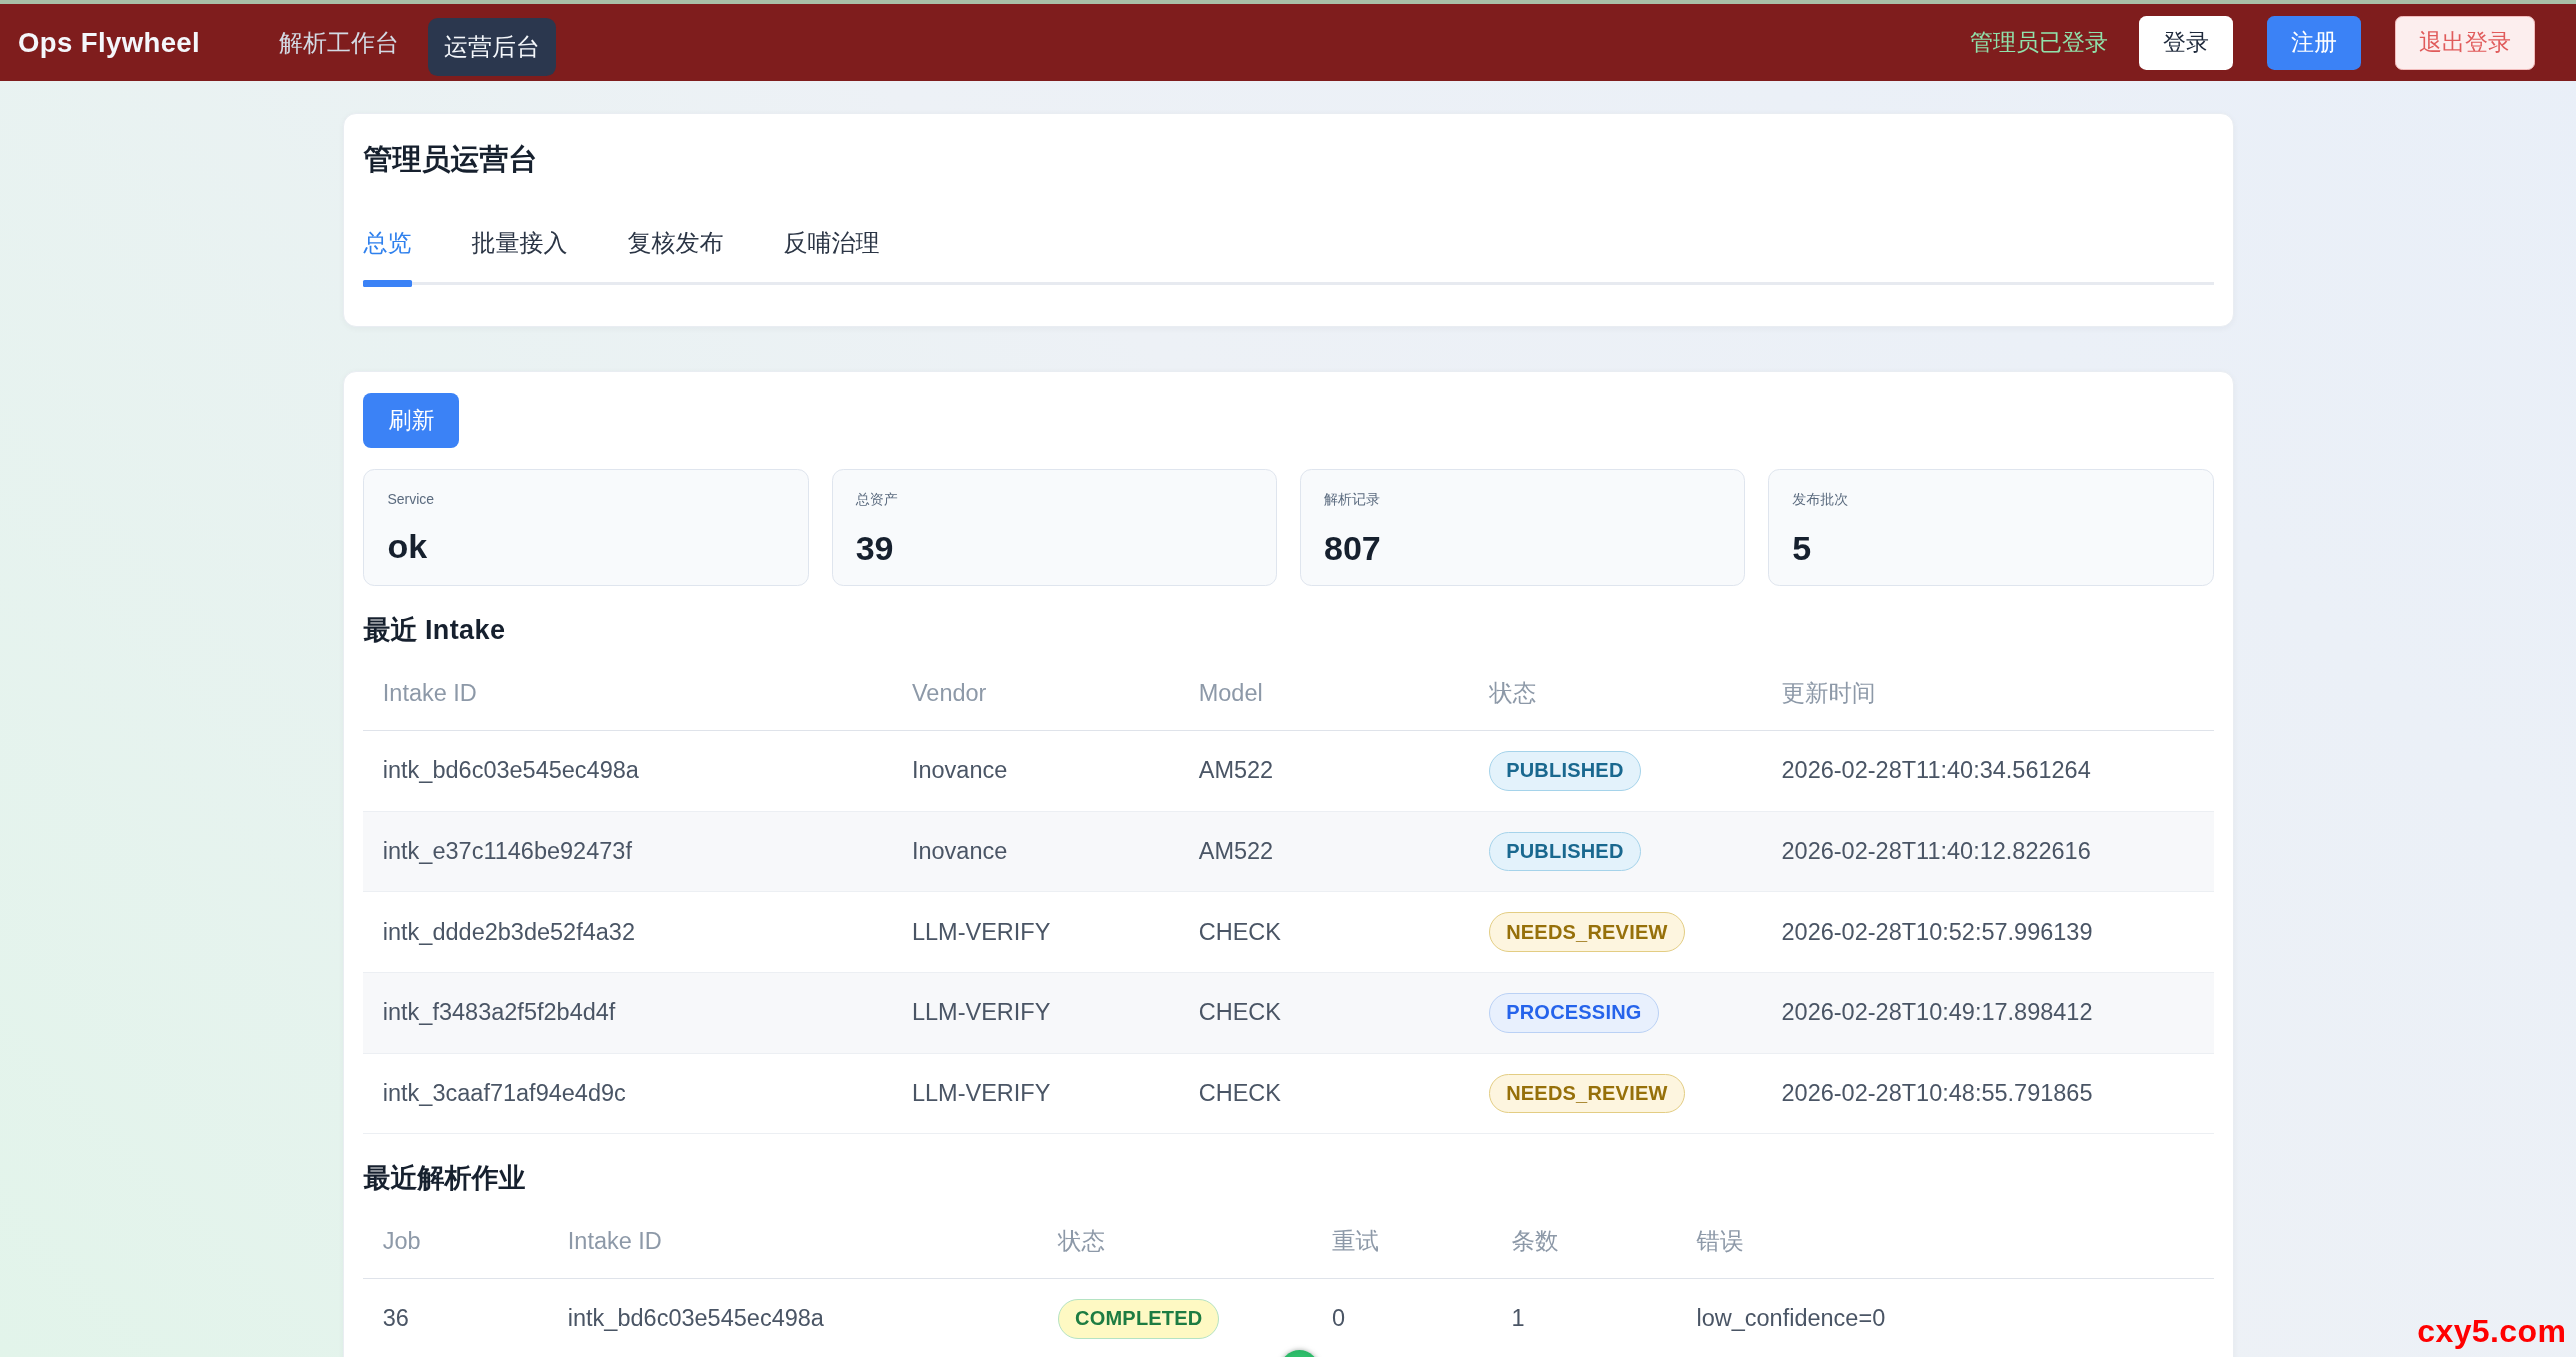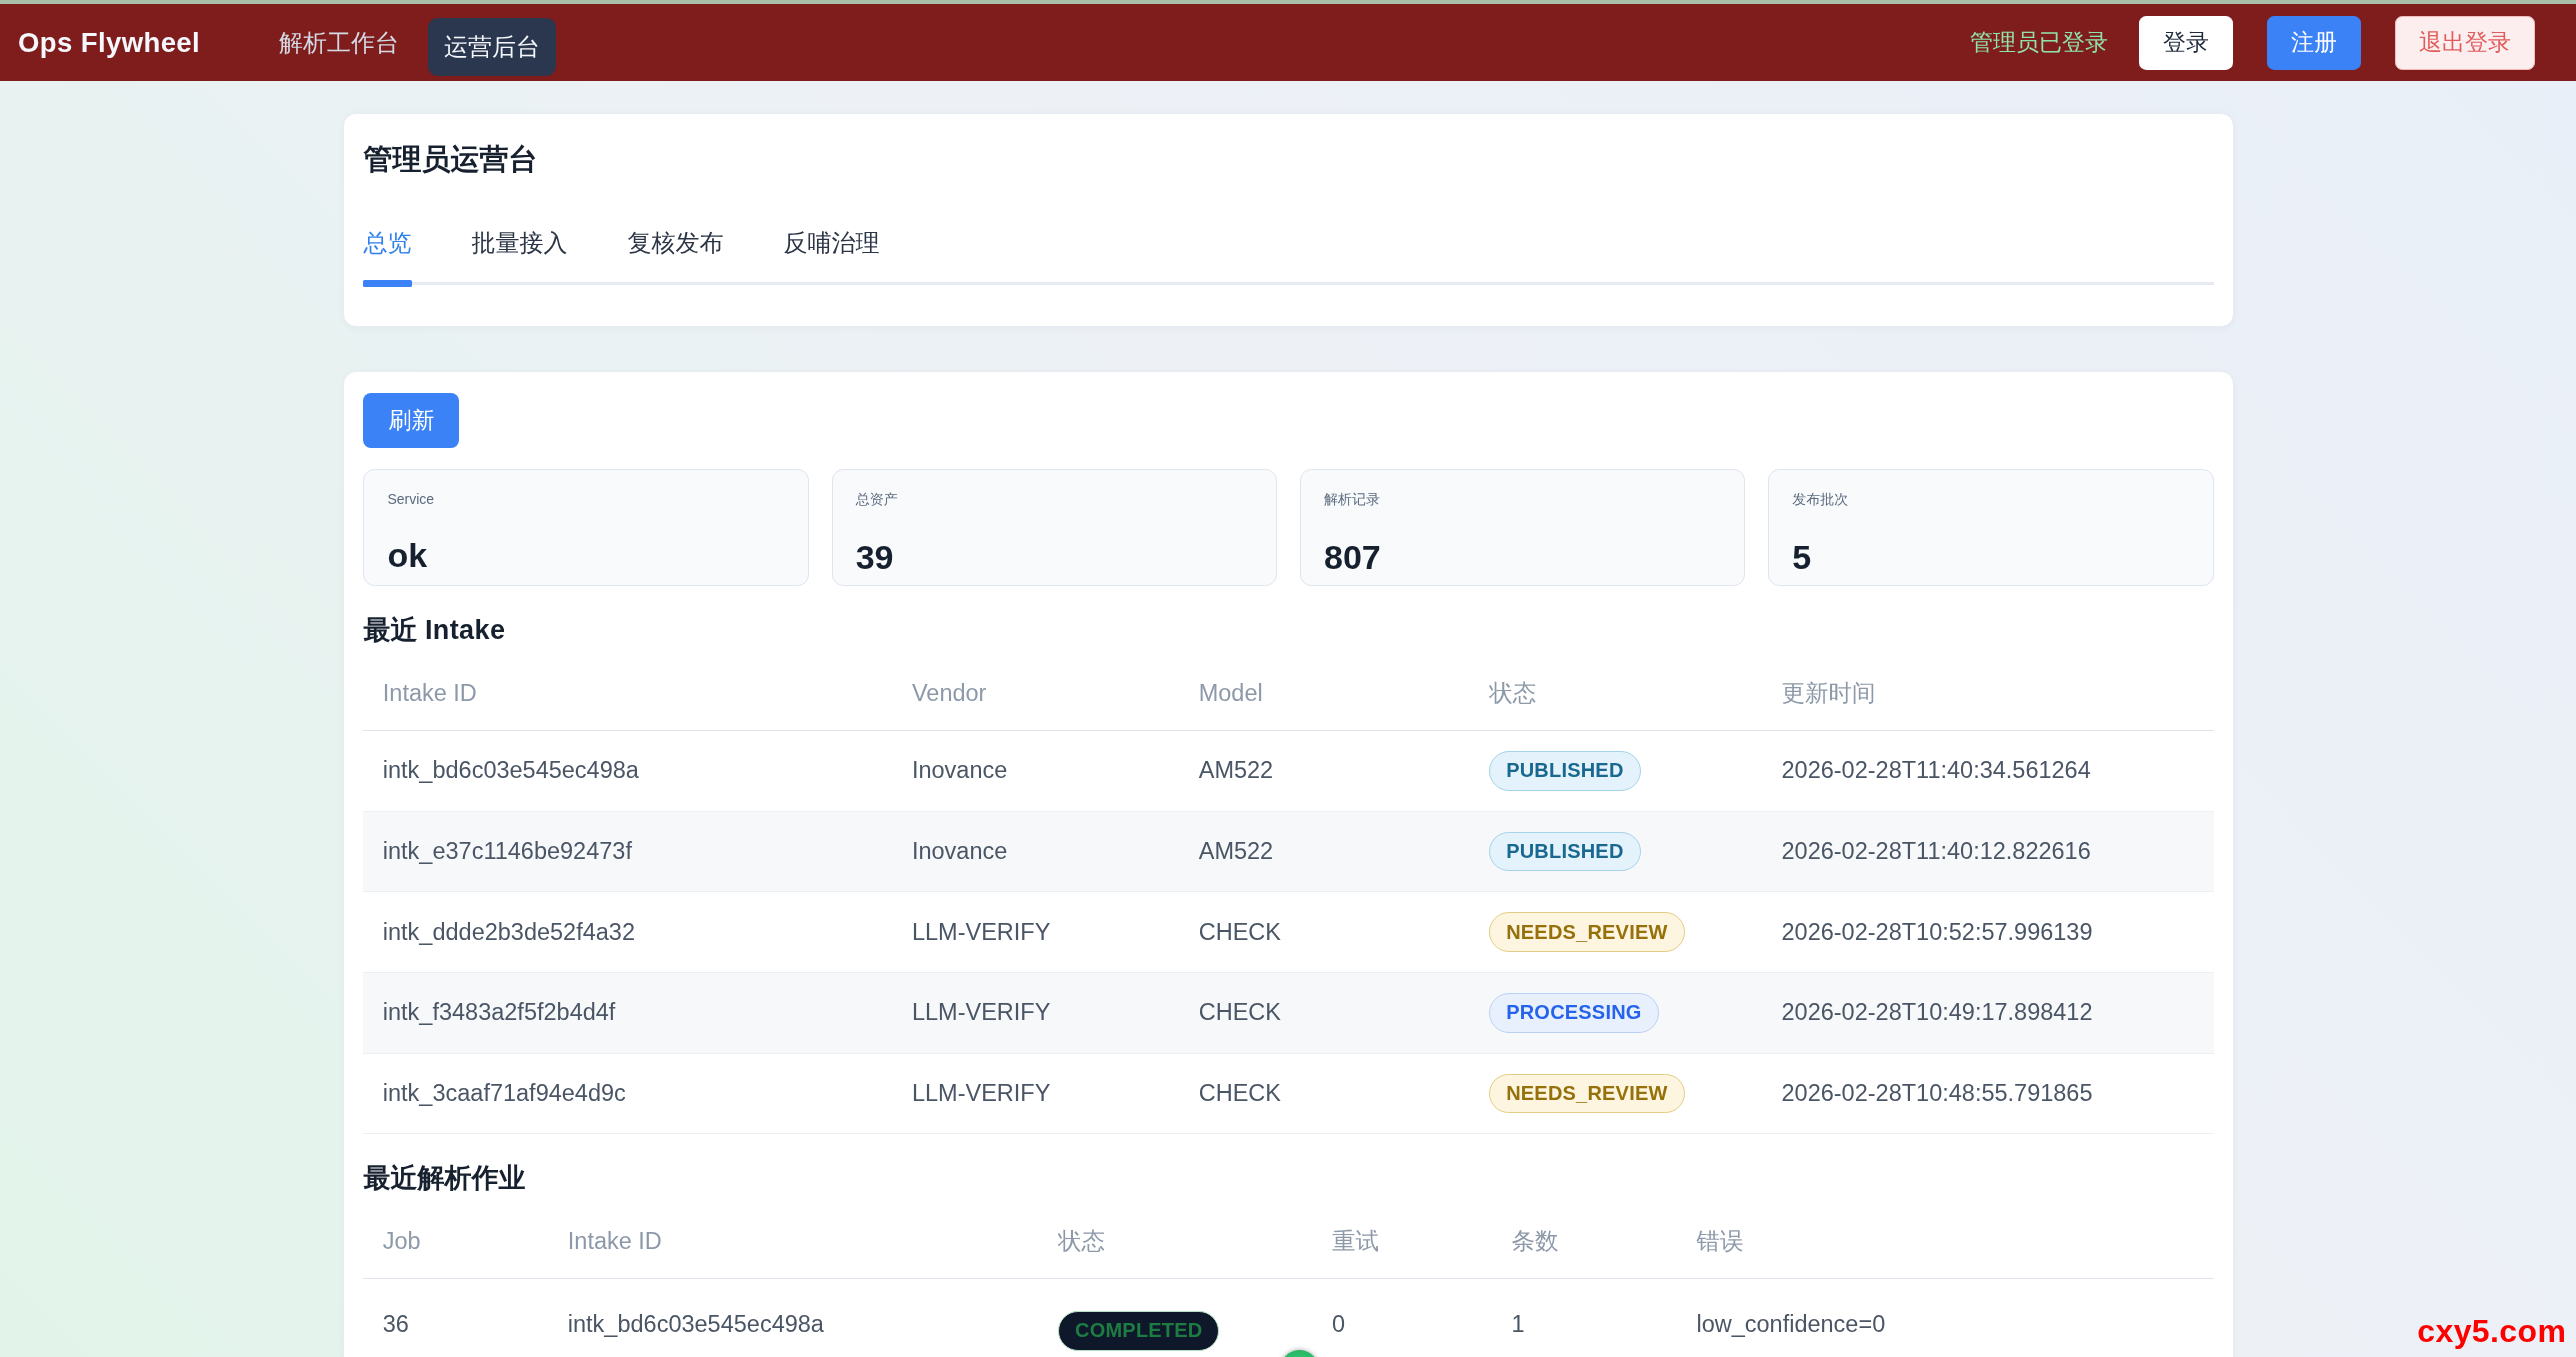"ok" .stat-value { margin-top: 29px -> 20px }
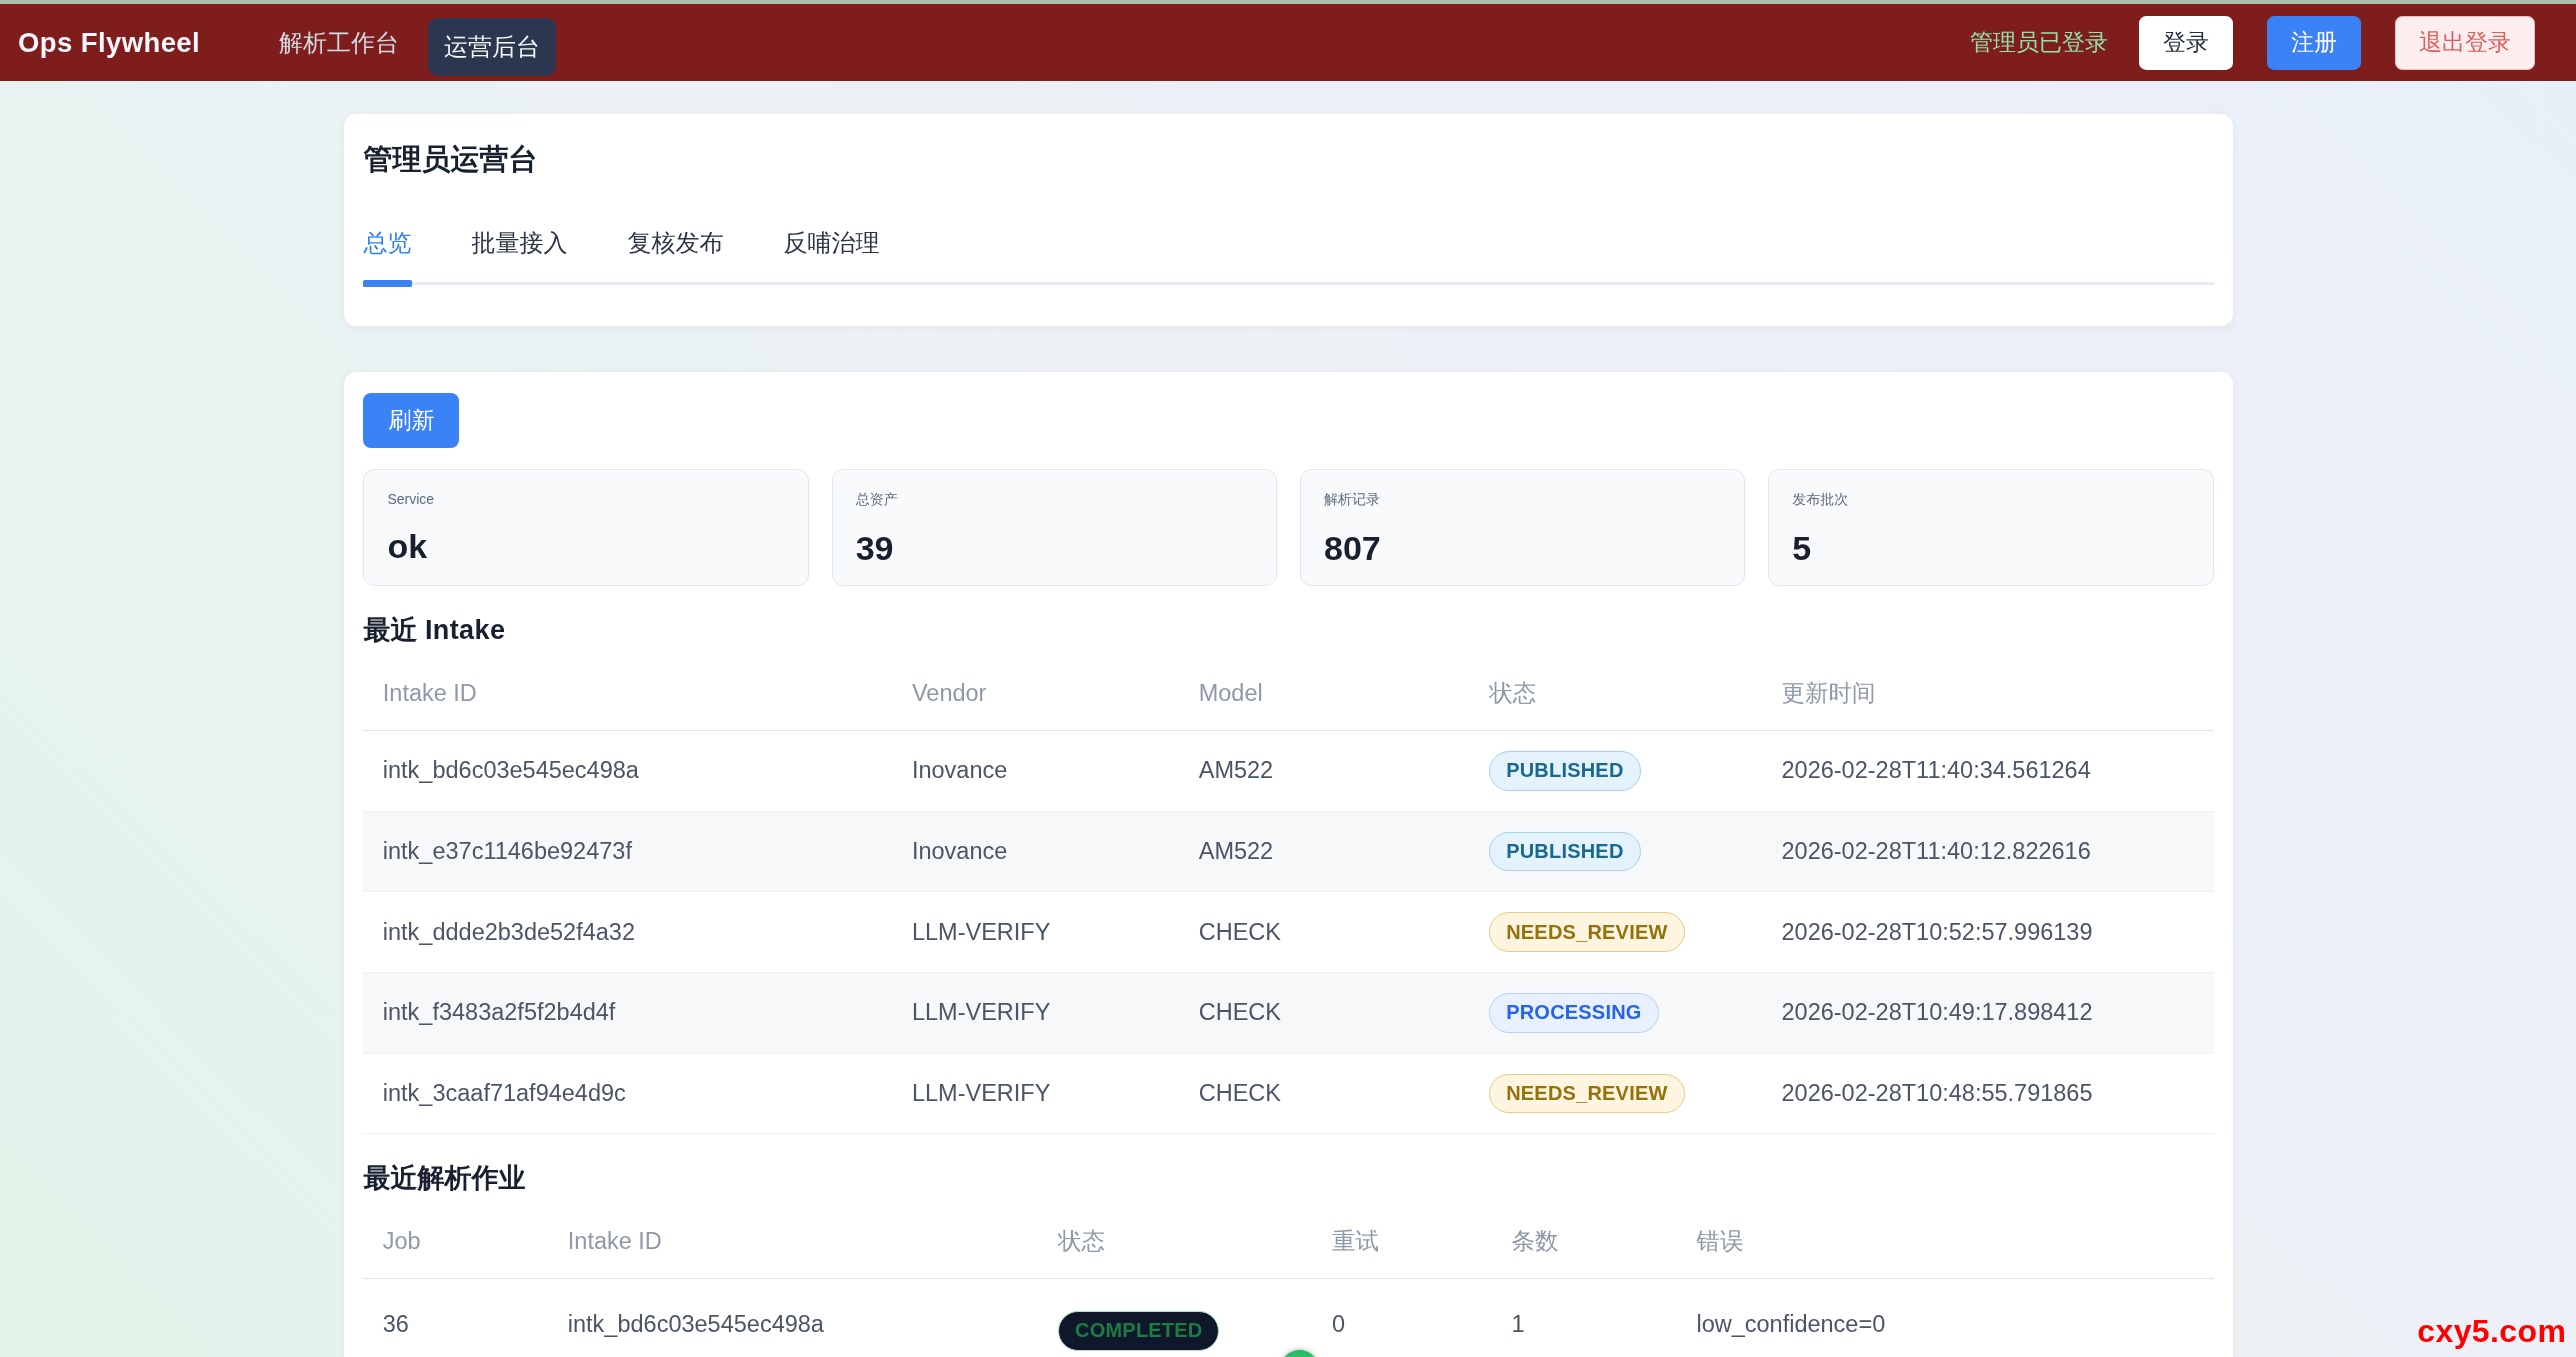"COMPLETED" .b-completed { background: #0f172a -> #fef9c3; margin-top: 12px -> none }
